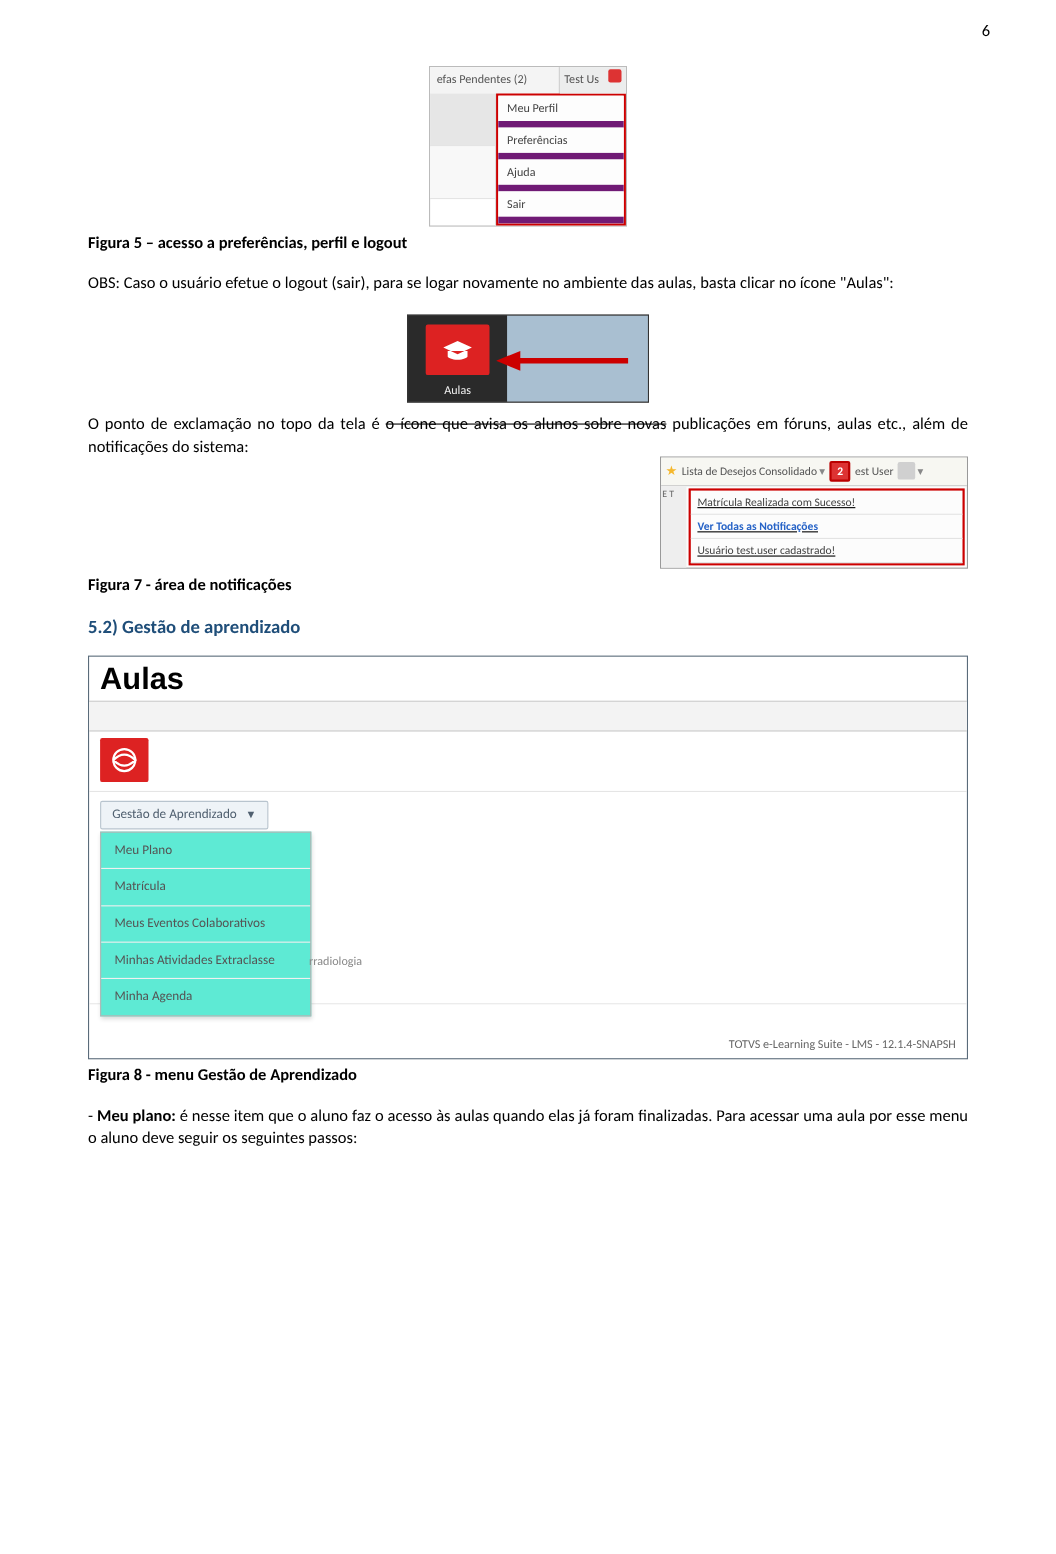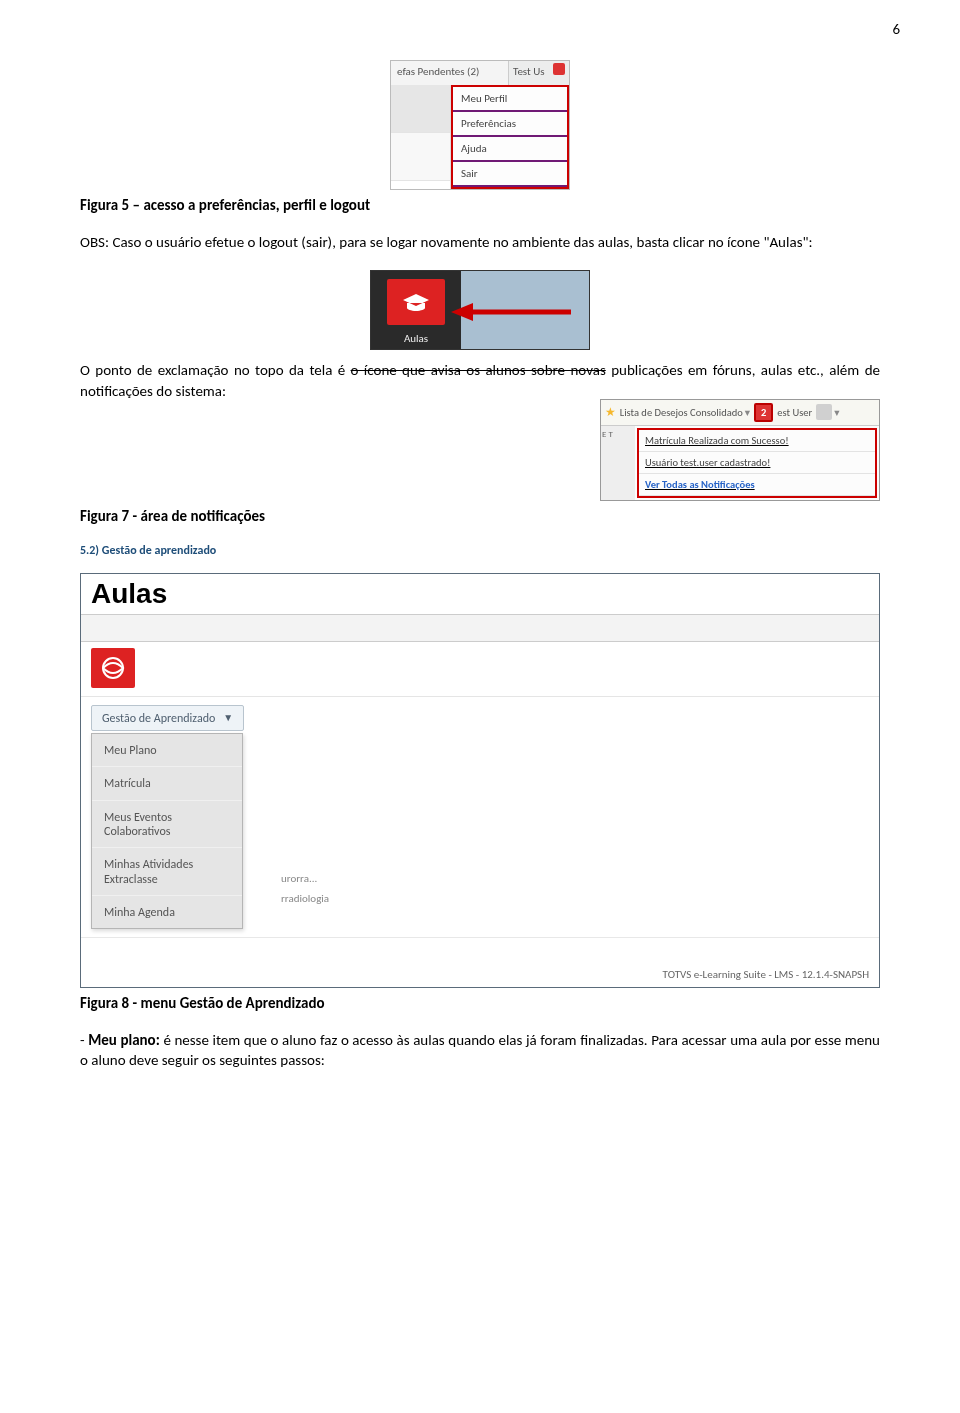"Meu Perfil" .fig5-mitem { border-bottom: 2px solid #701a75 -> 6px solid #701a75 }
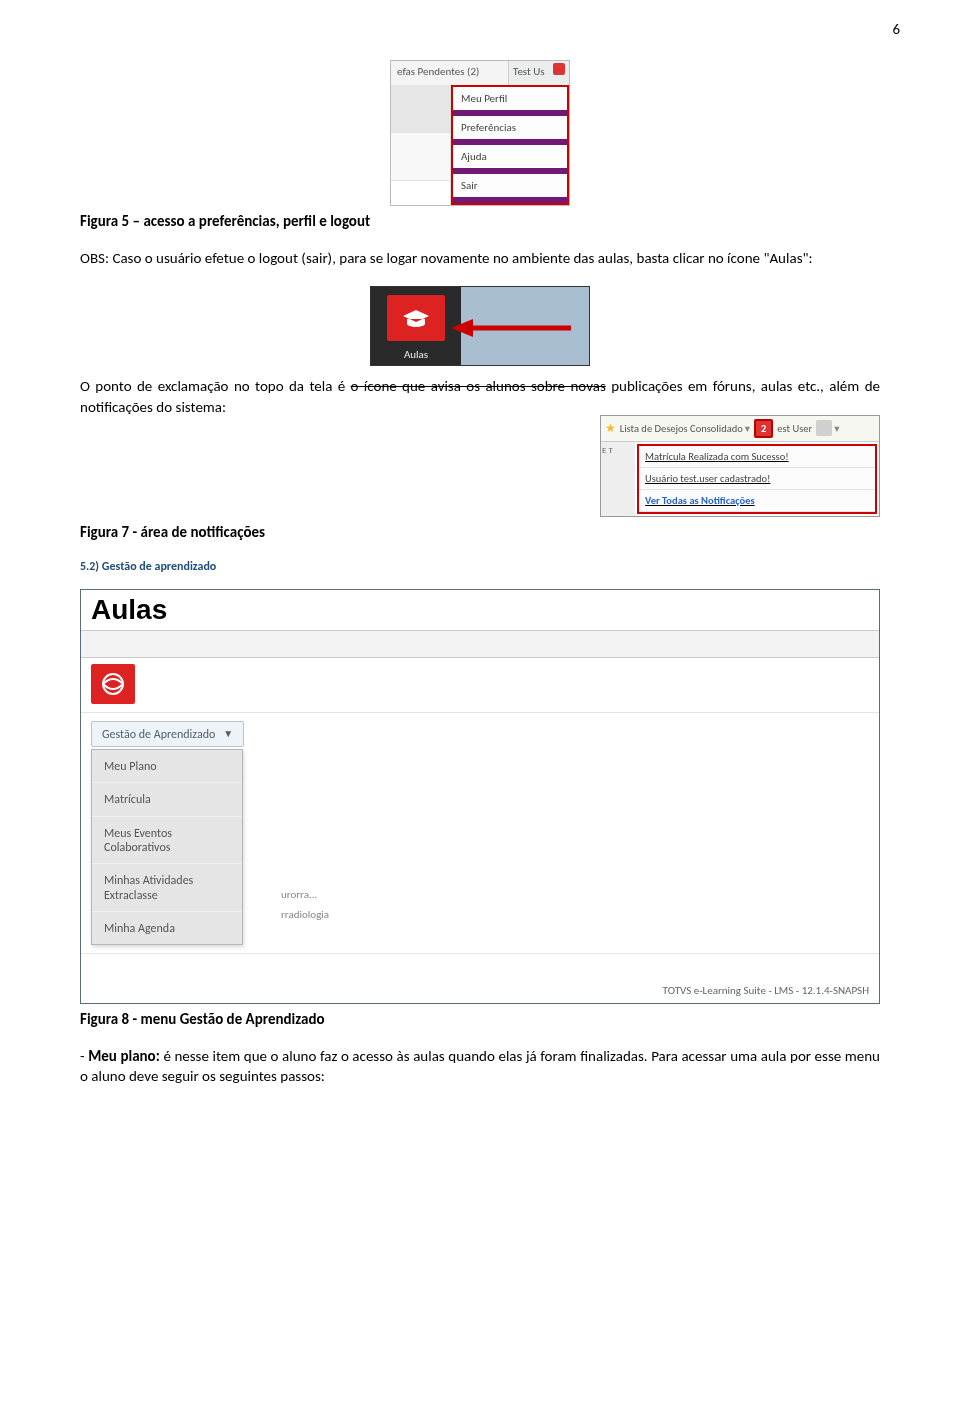"E T" .fig7-side { width: 34px -> 23px }
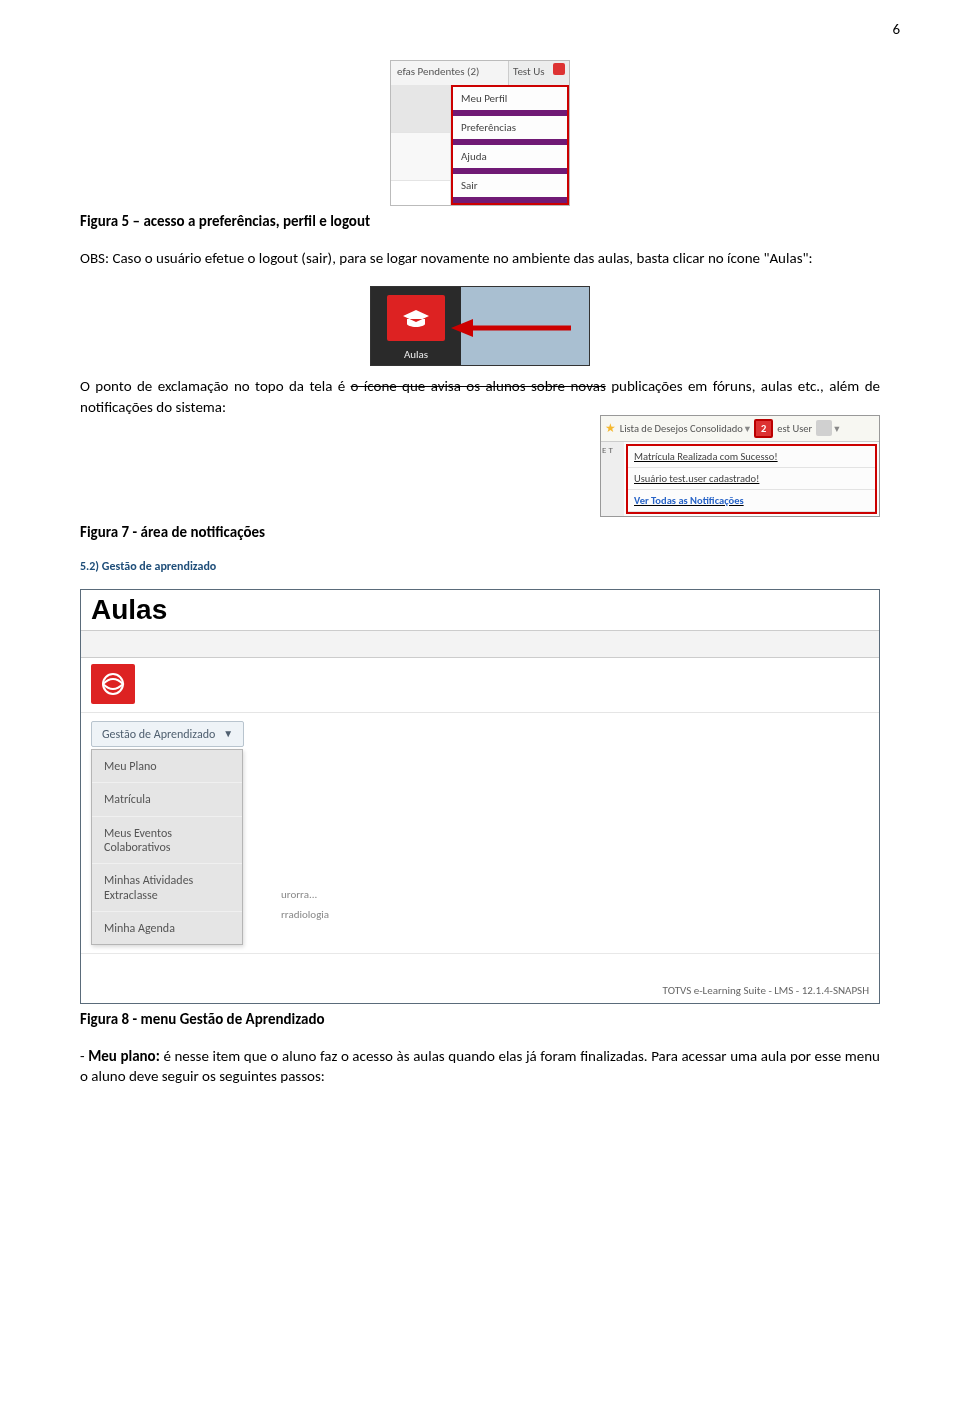"Usuário test.user cadastrado!" div.fig7-item { order: before "Ver Todas as Notificações" -> after "Ver Todas as Notificações" }
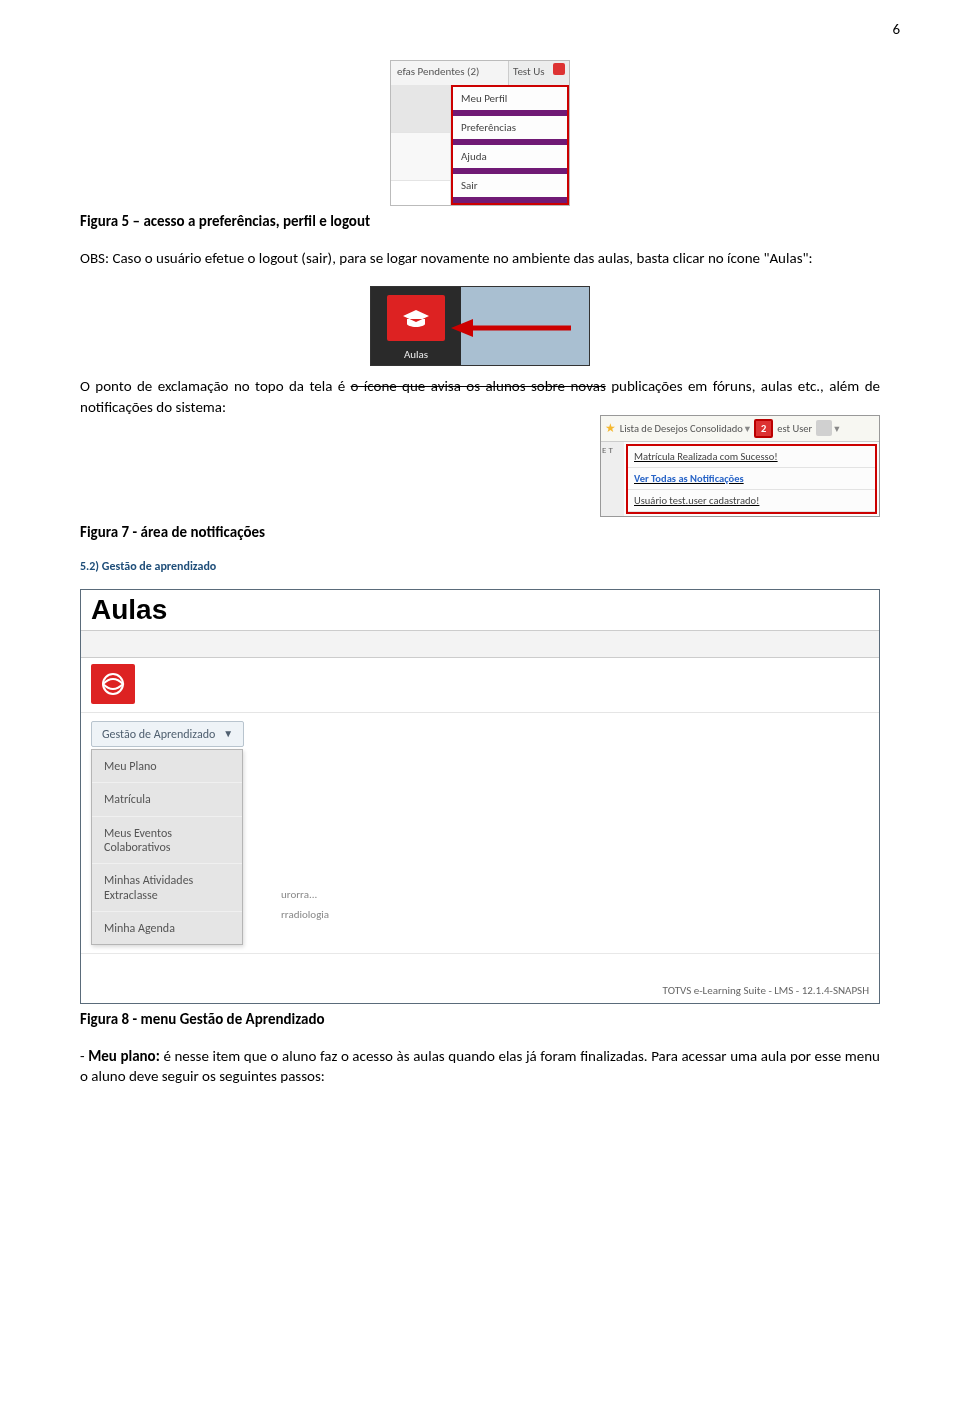"5.2) Gestão de aprendizado" .section-heading { font-size: 12px -> 17px }
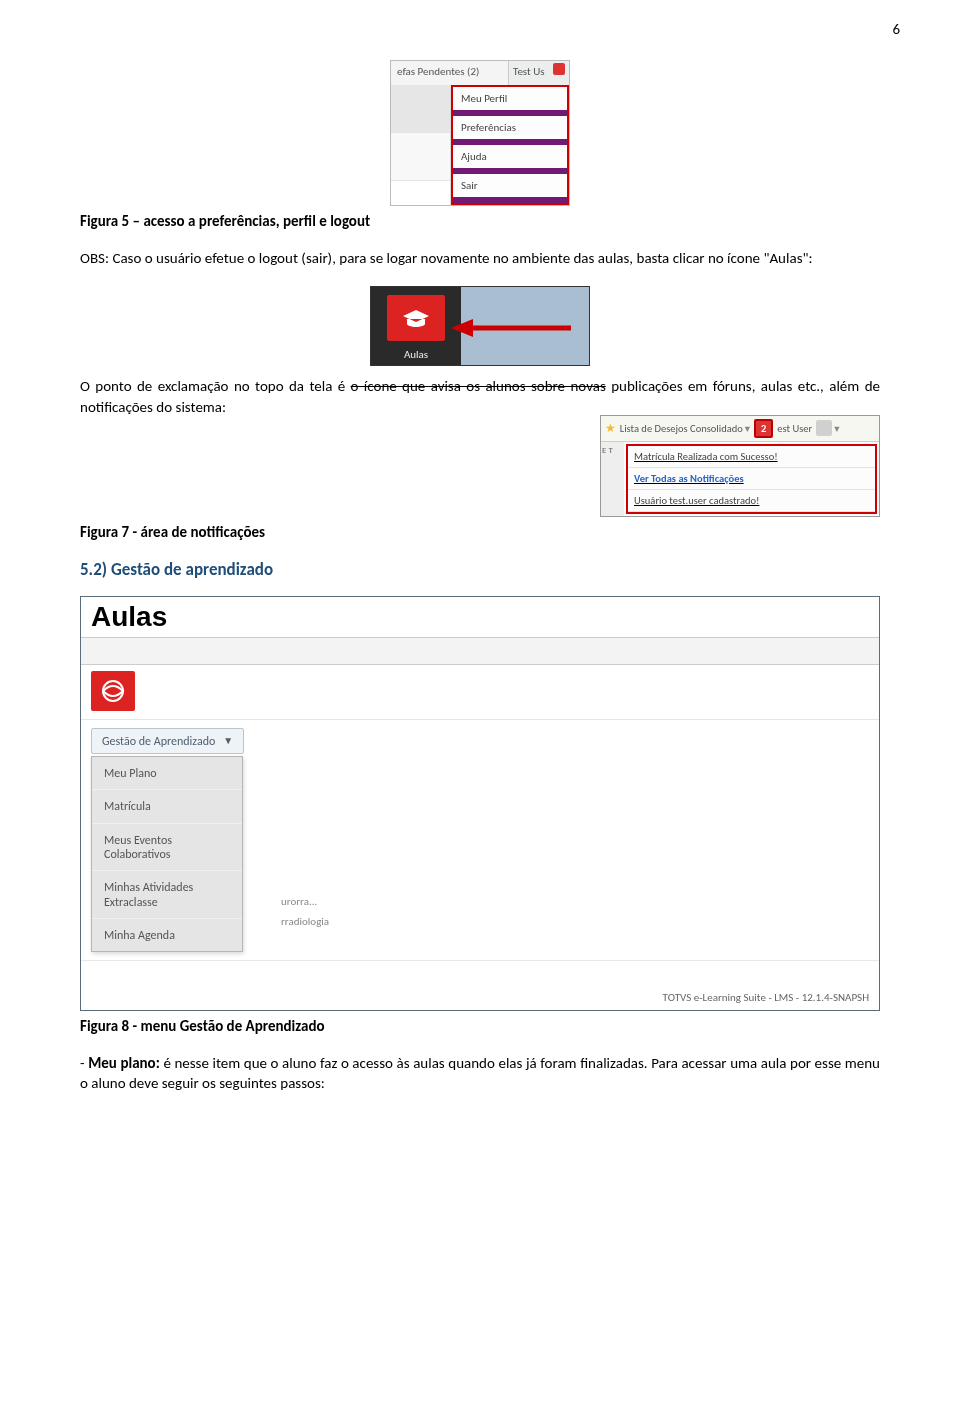"Meu Plano" .fig8-menu { background: #e5e5e5 -> #5eead4; width: 152px -> 192px }
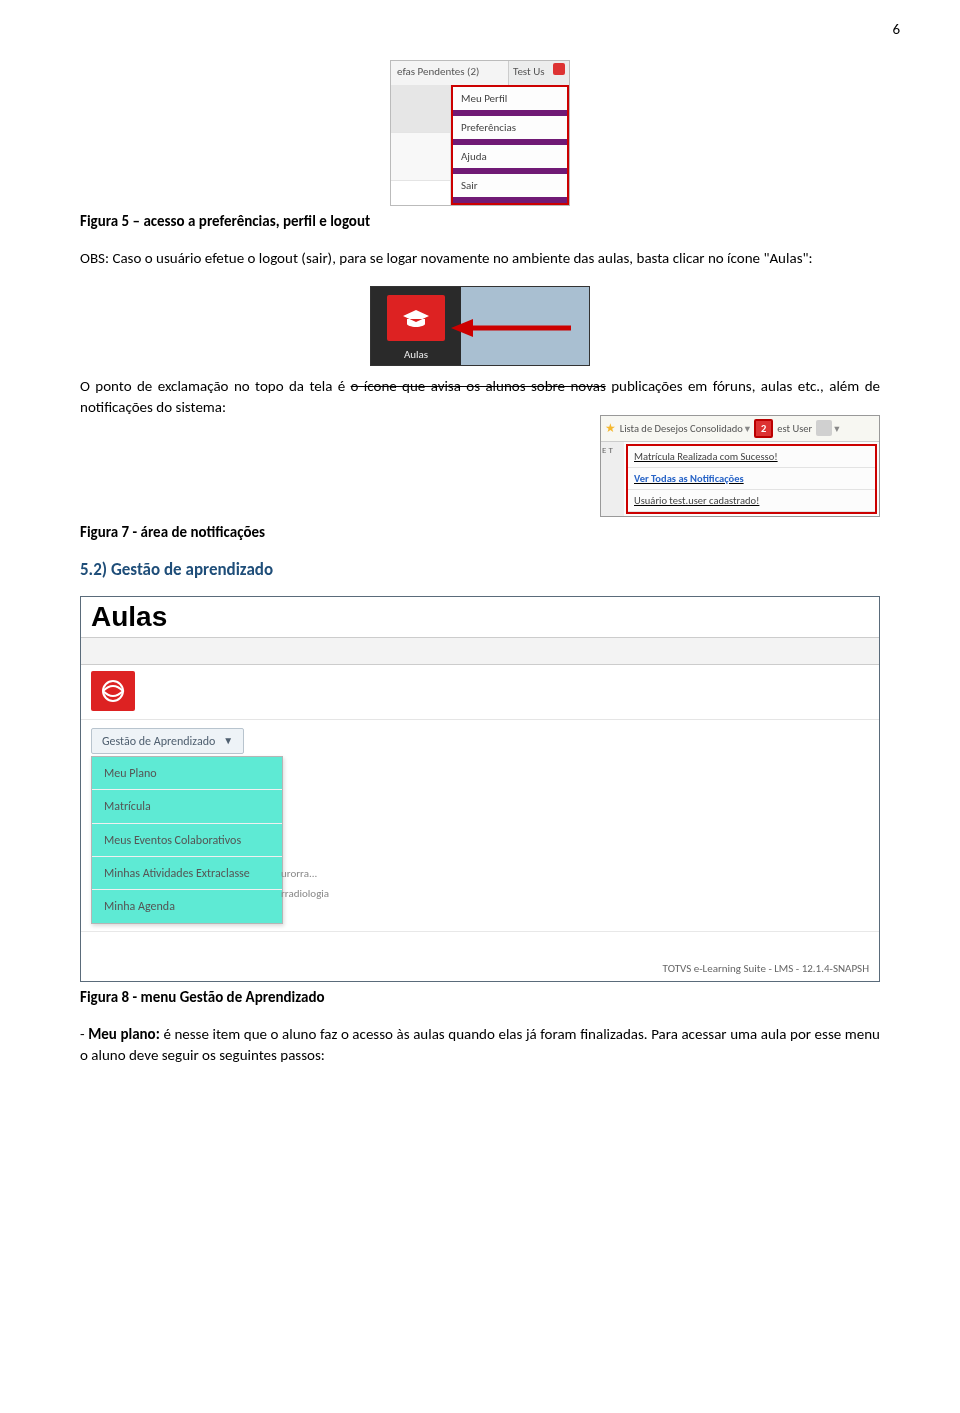"urorra..." div { html: <div>urorra...</div> -> none }
